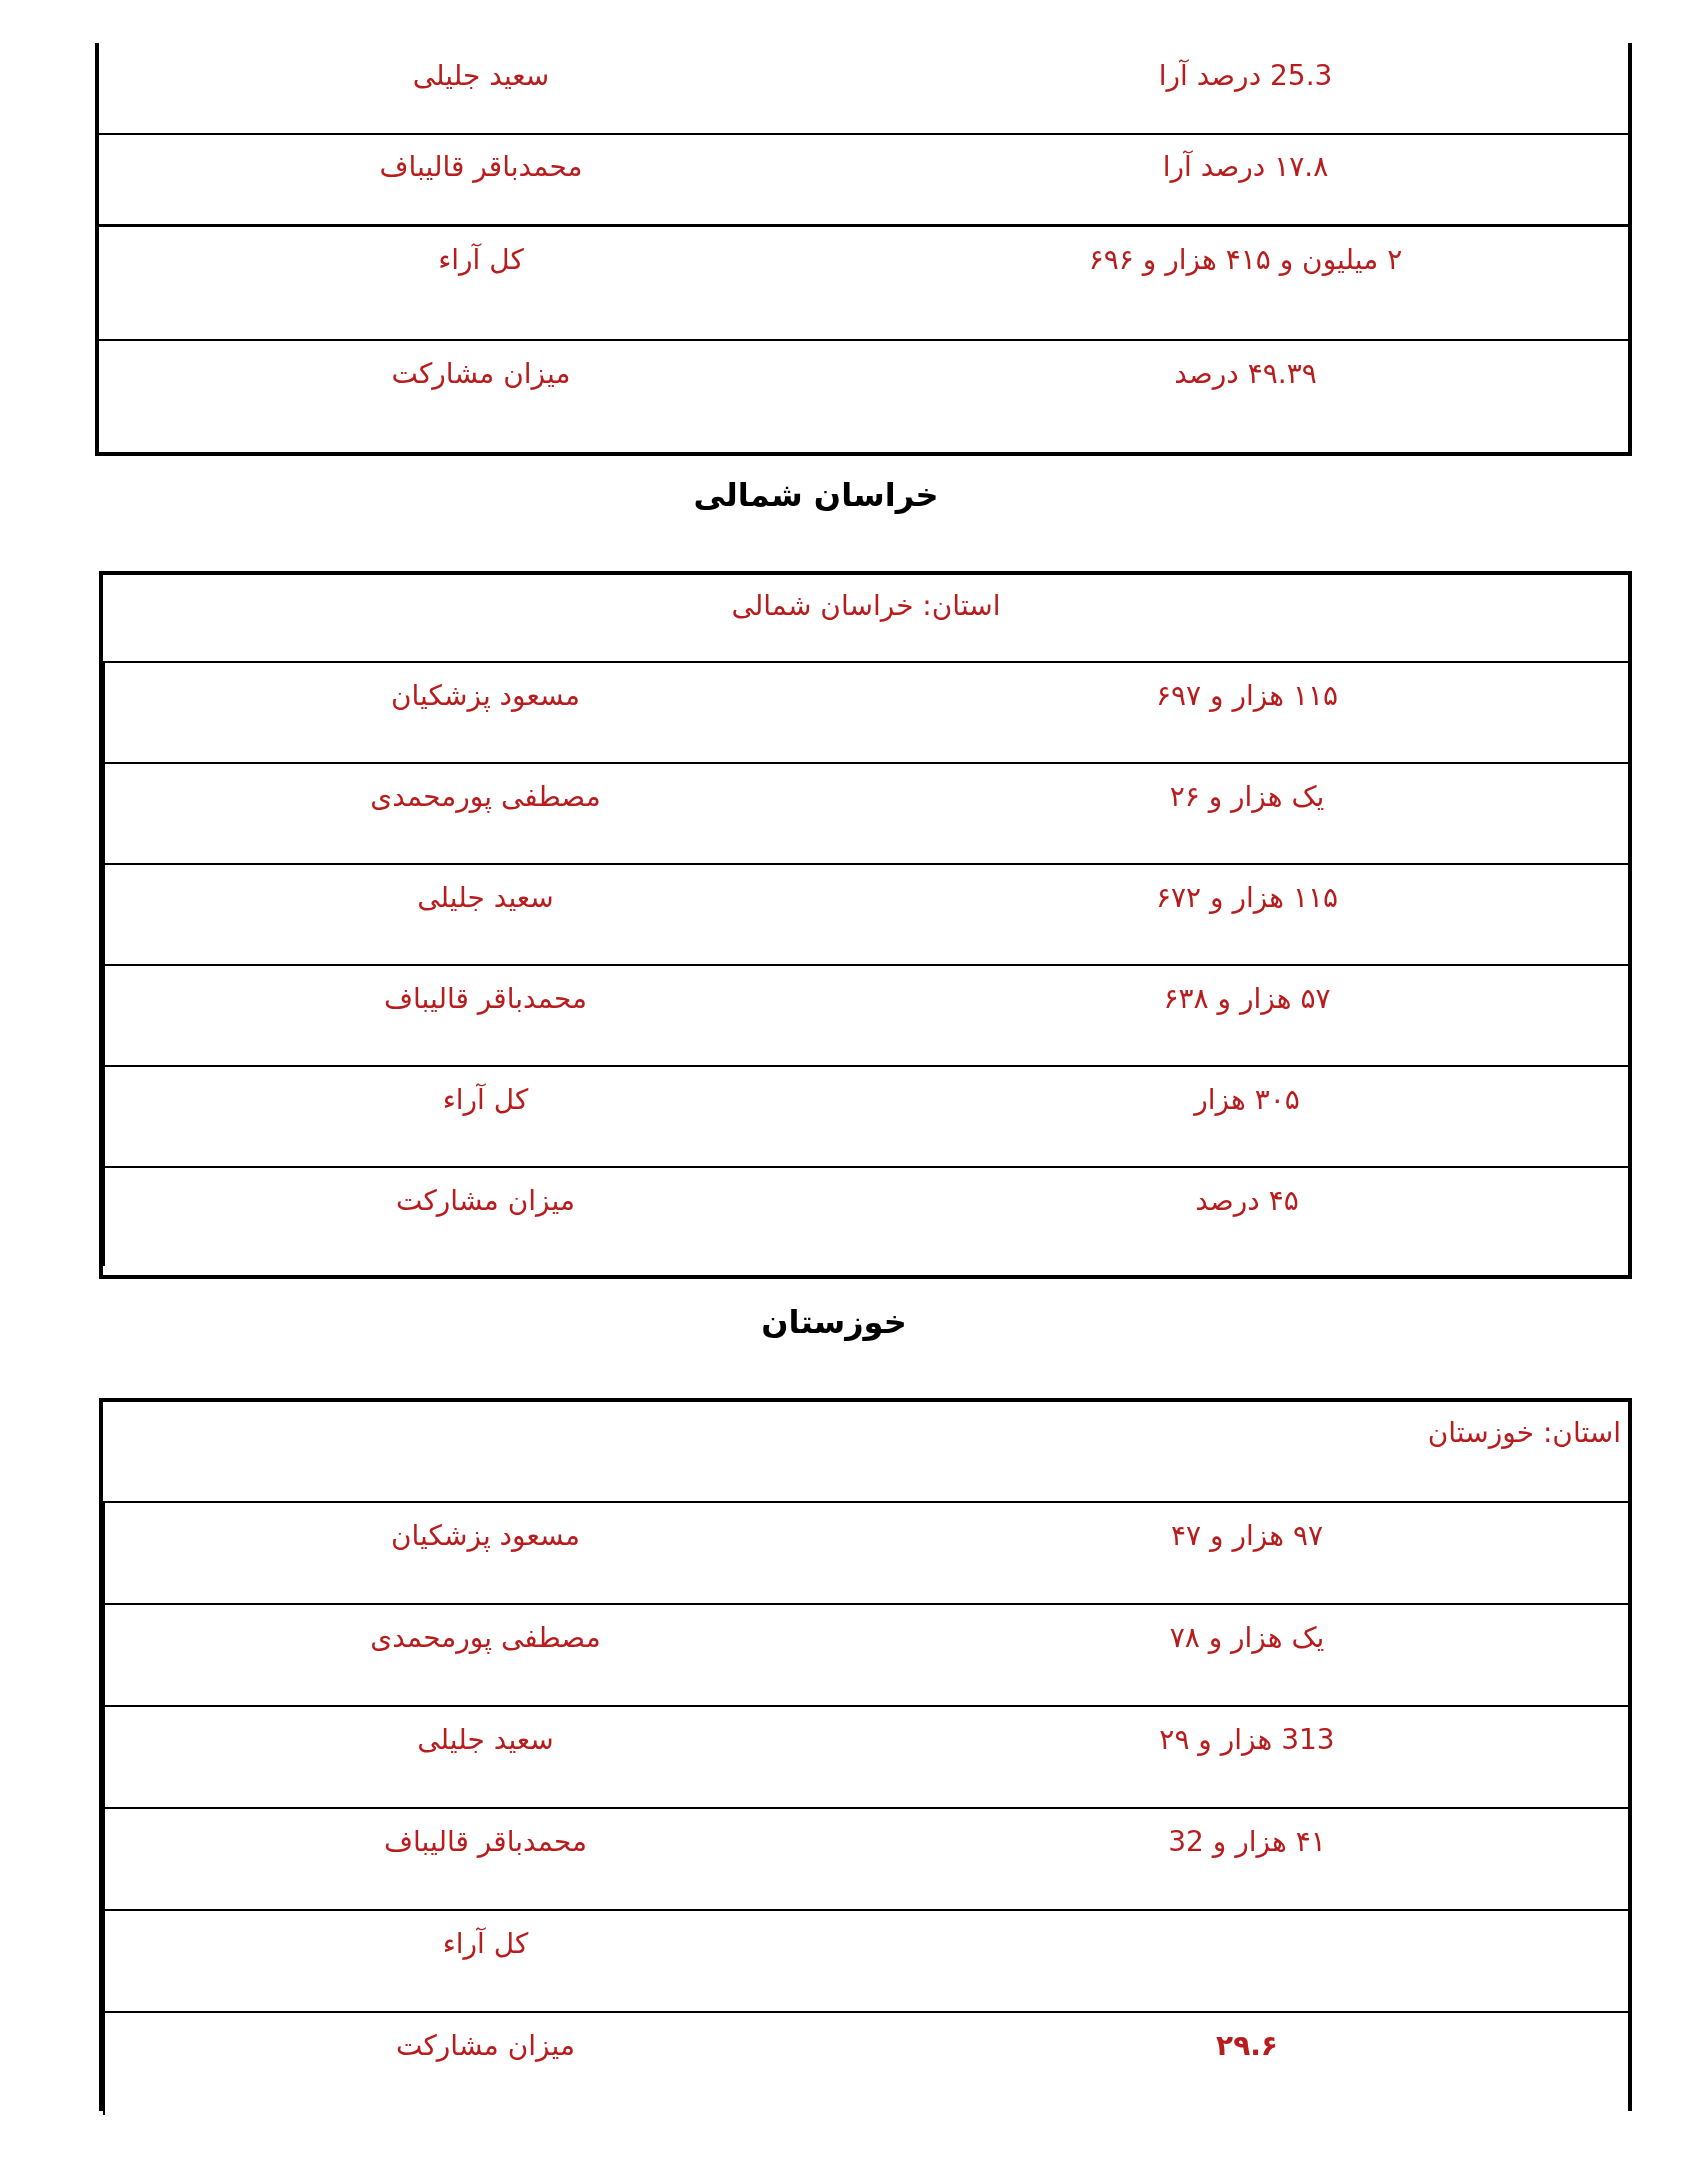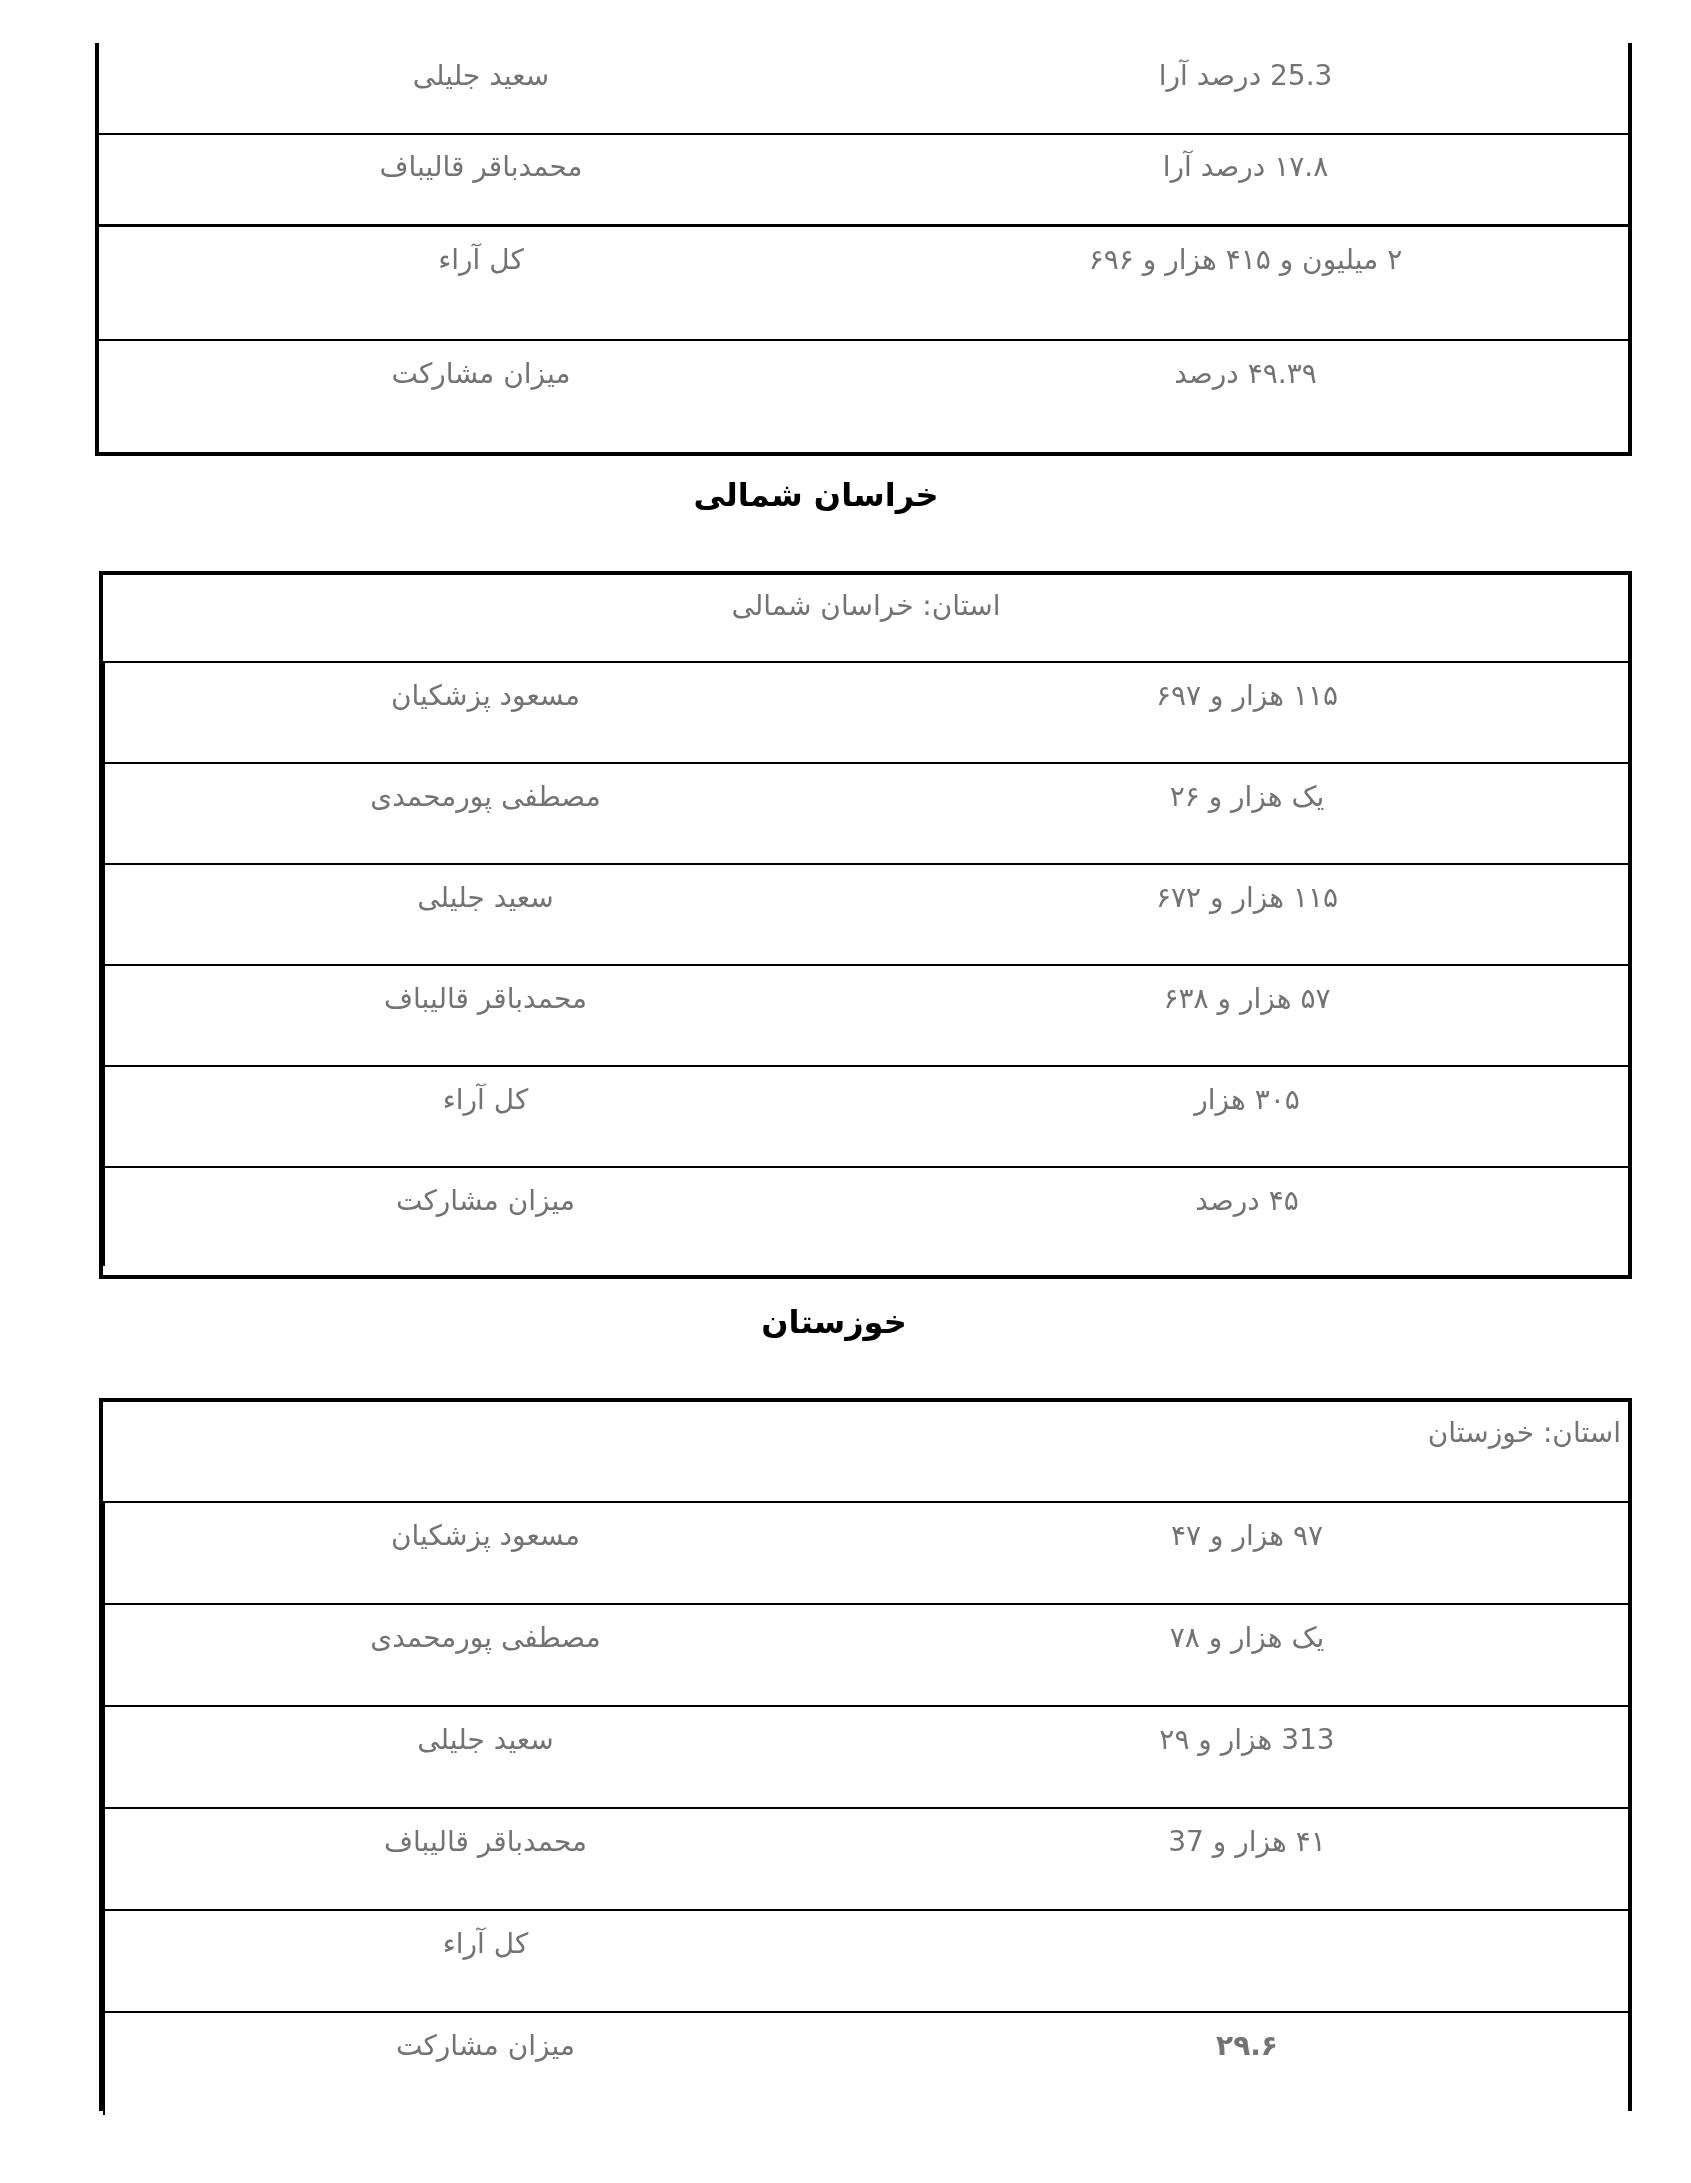"سعید جلیلی" .vote-table td { color: #737373 -> #b91c1c }
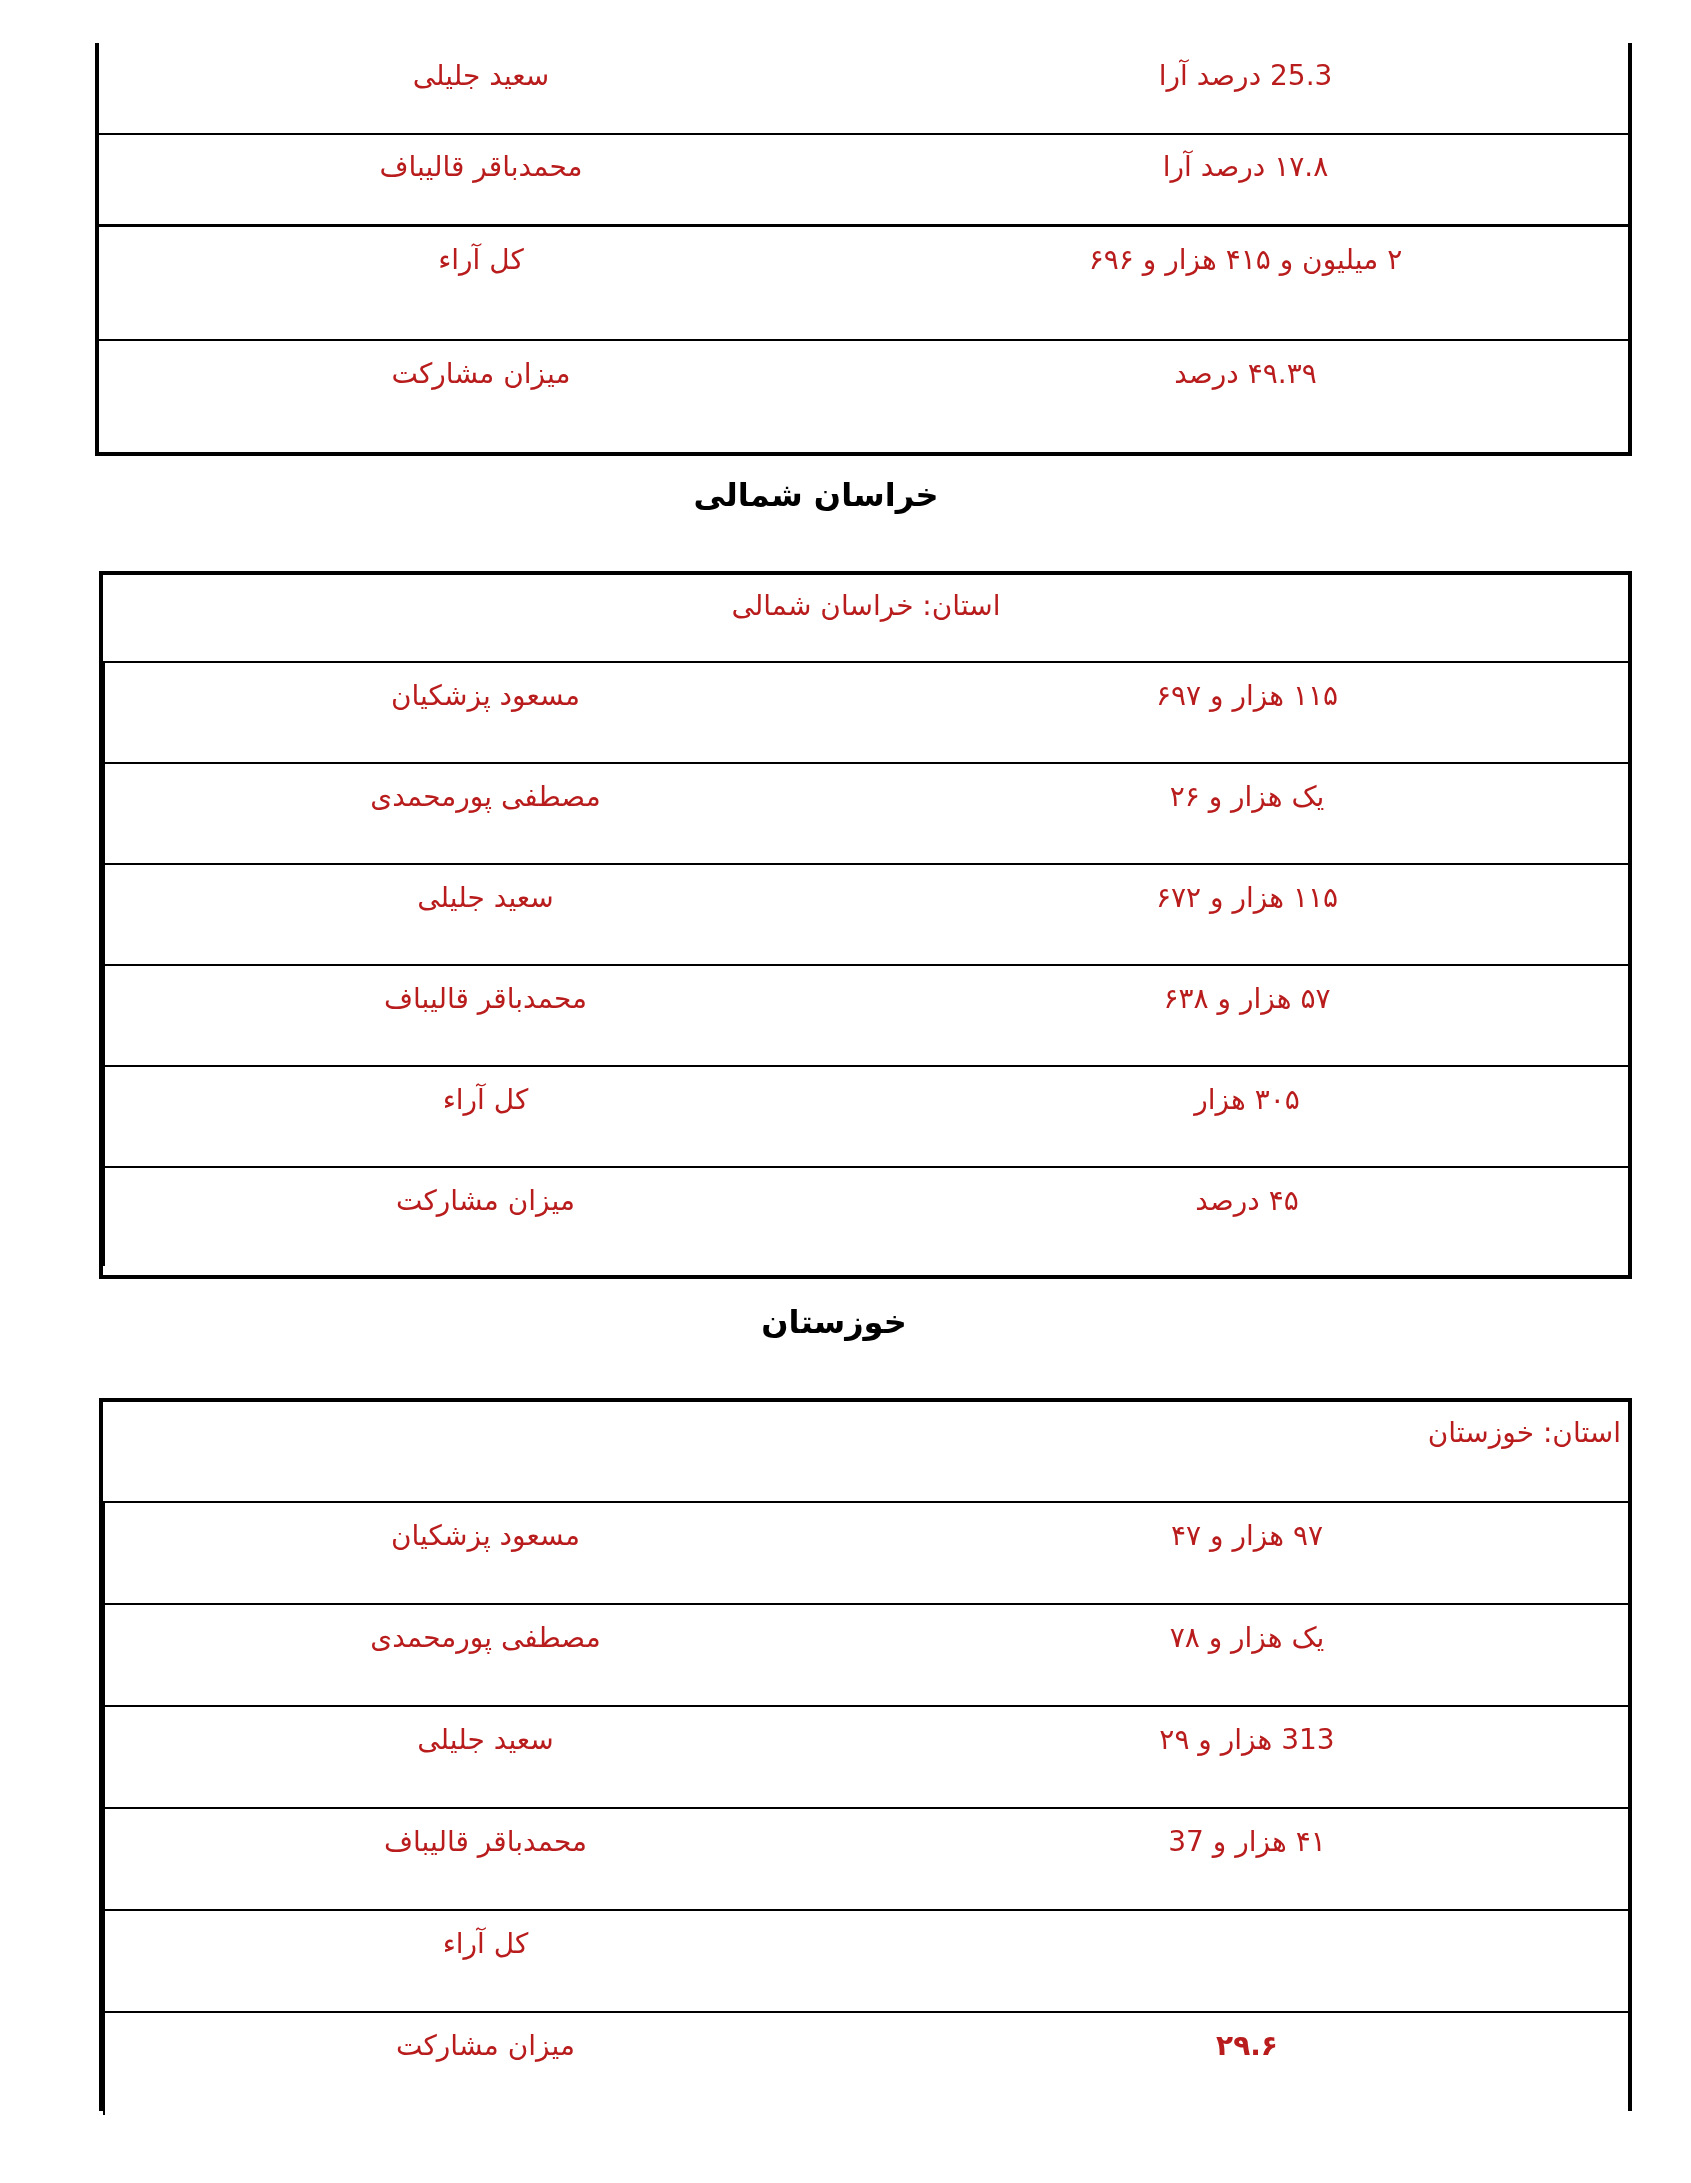"۴۱ هزار و 37" td.value-cell { text: 37 -> 32 }
